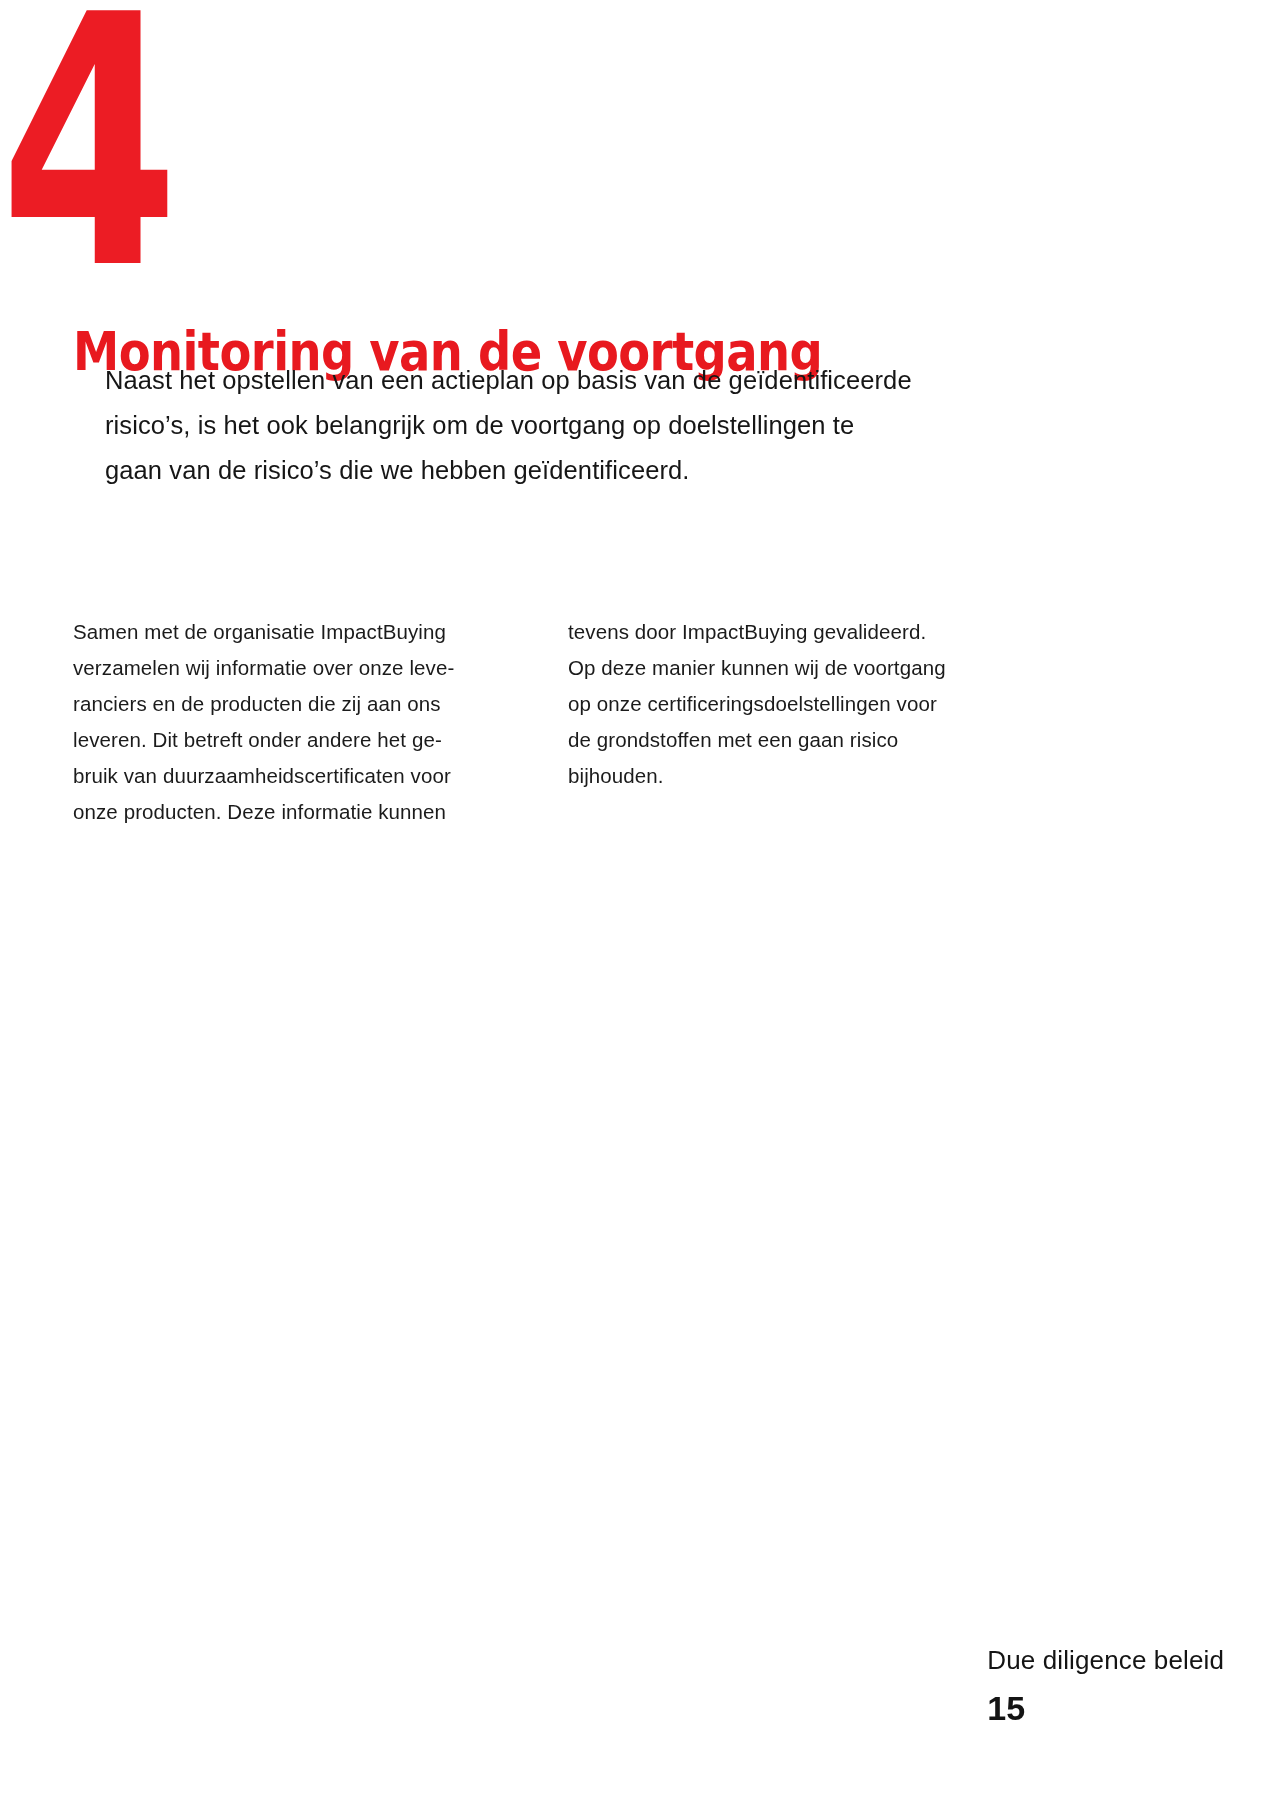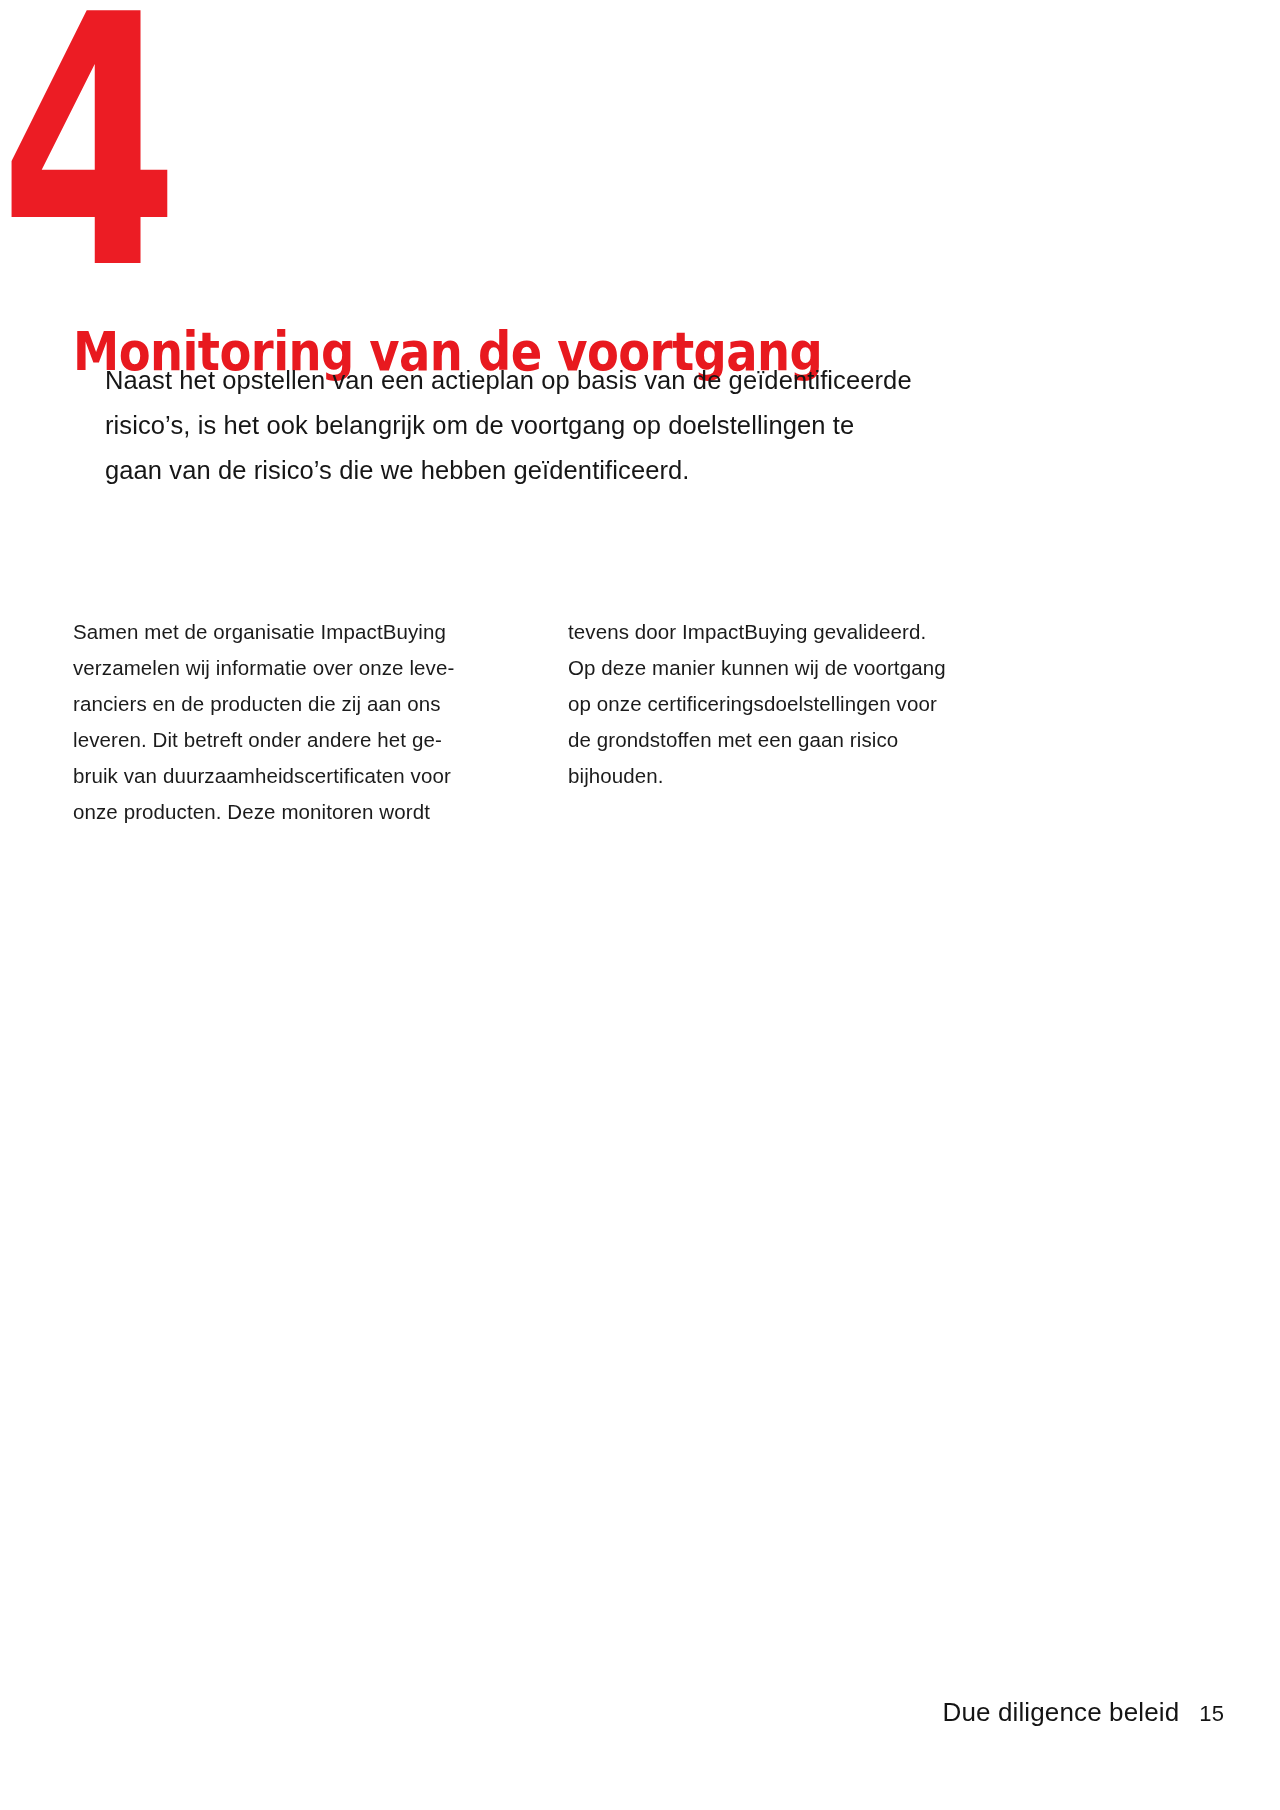"onze producten. Deze monitoren wordt" span.ln { text: monitoren wordt -> informatie kunnen }
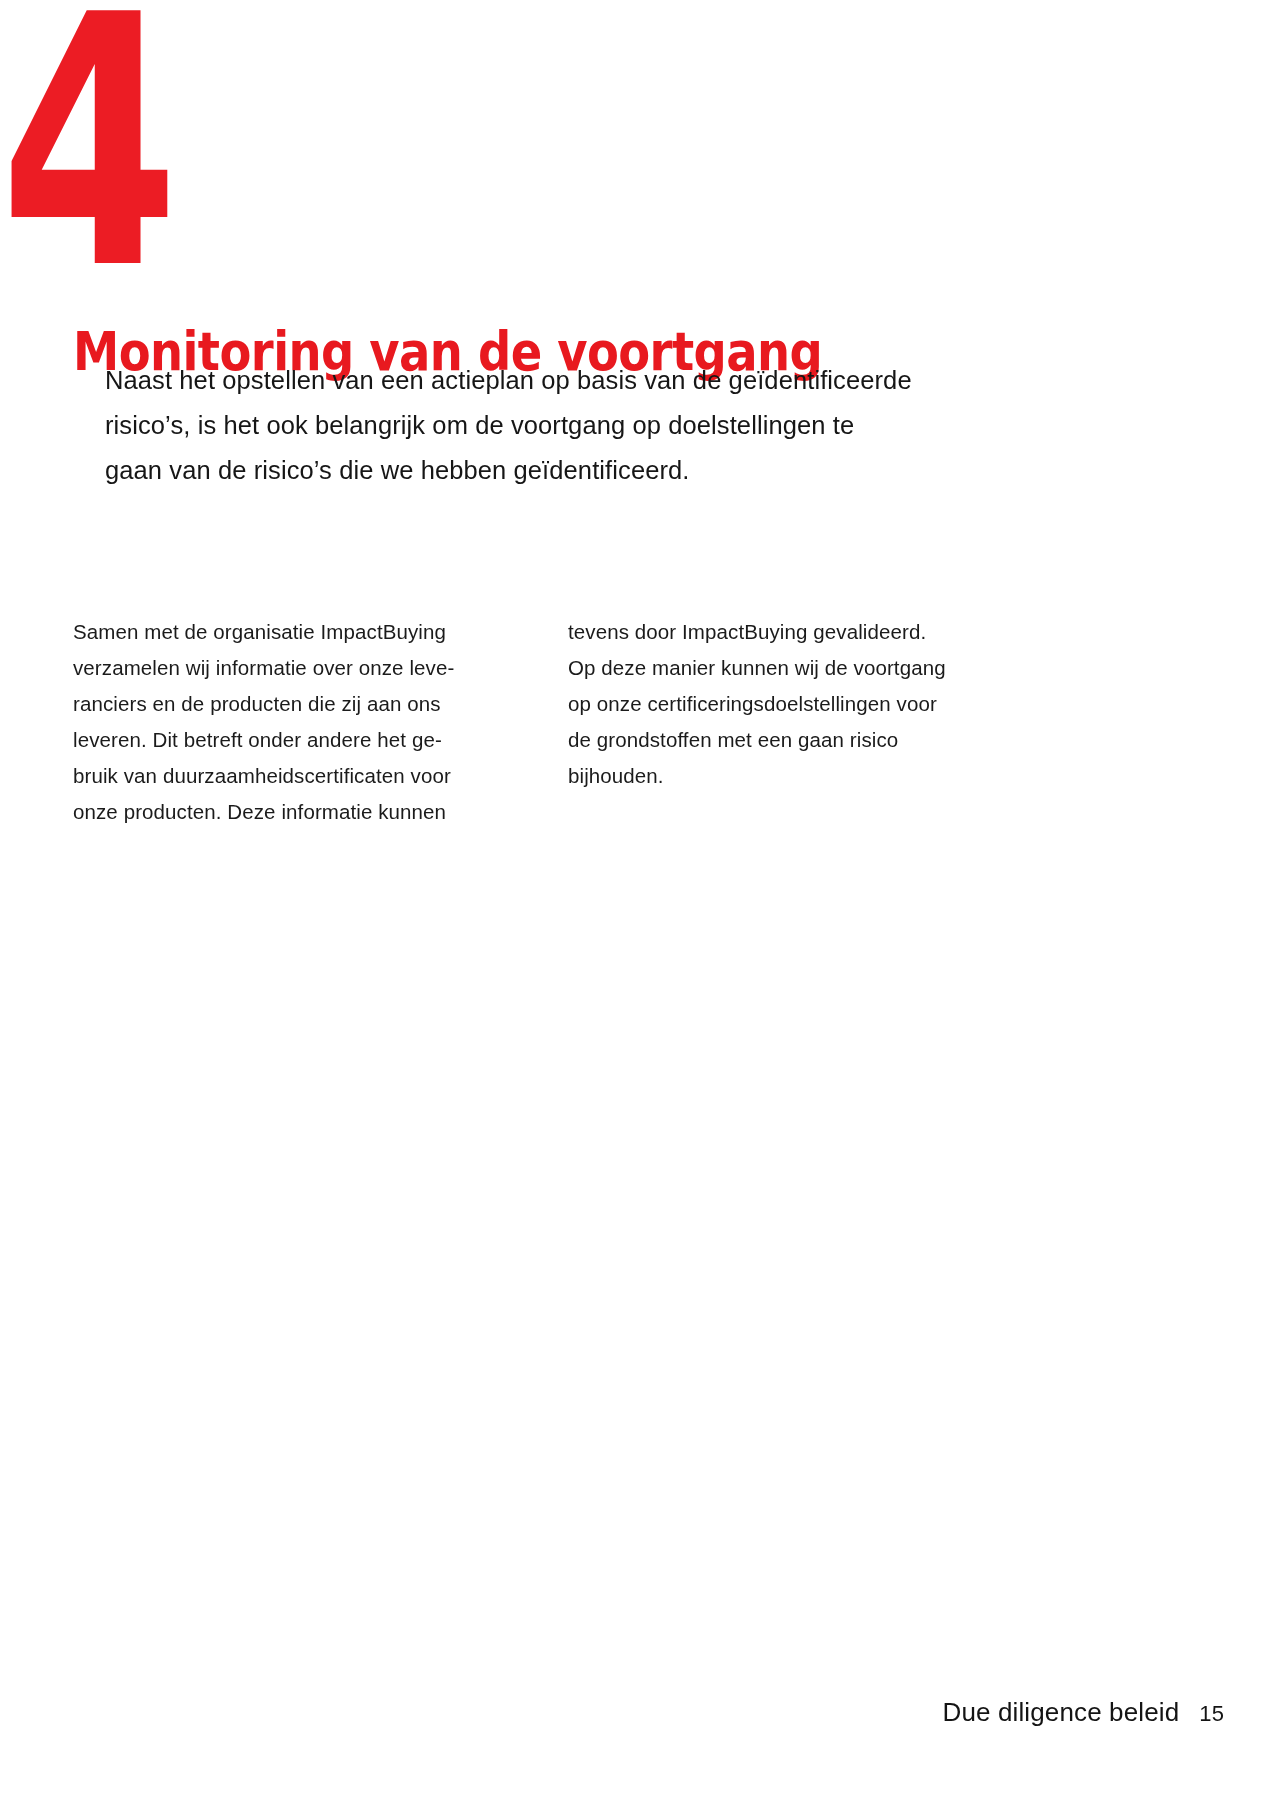"Due diligence beleid" .footer { flex-direction: none -> column; gap: 20px -> 13px }
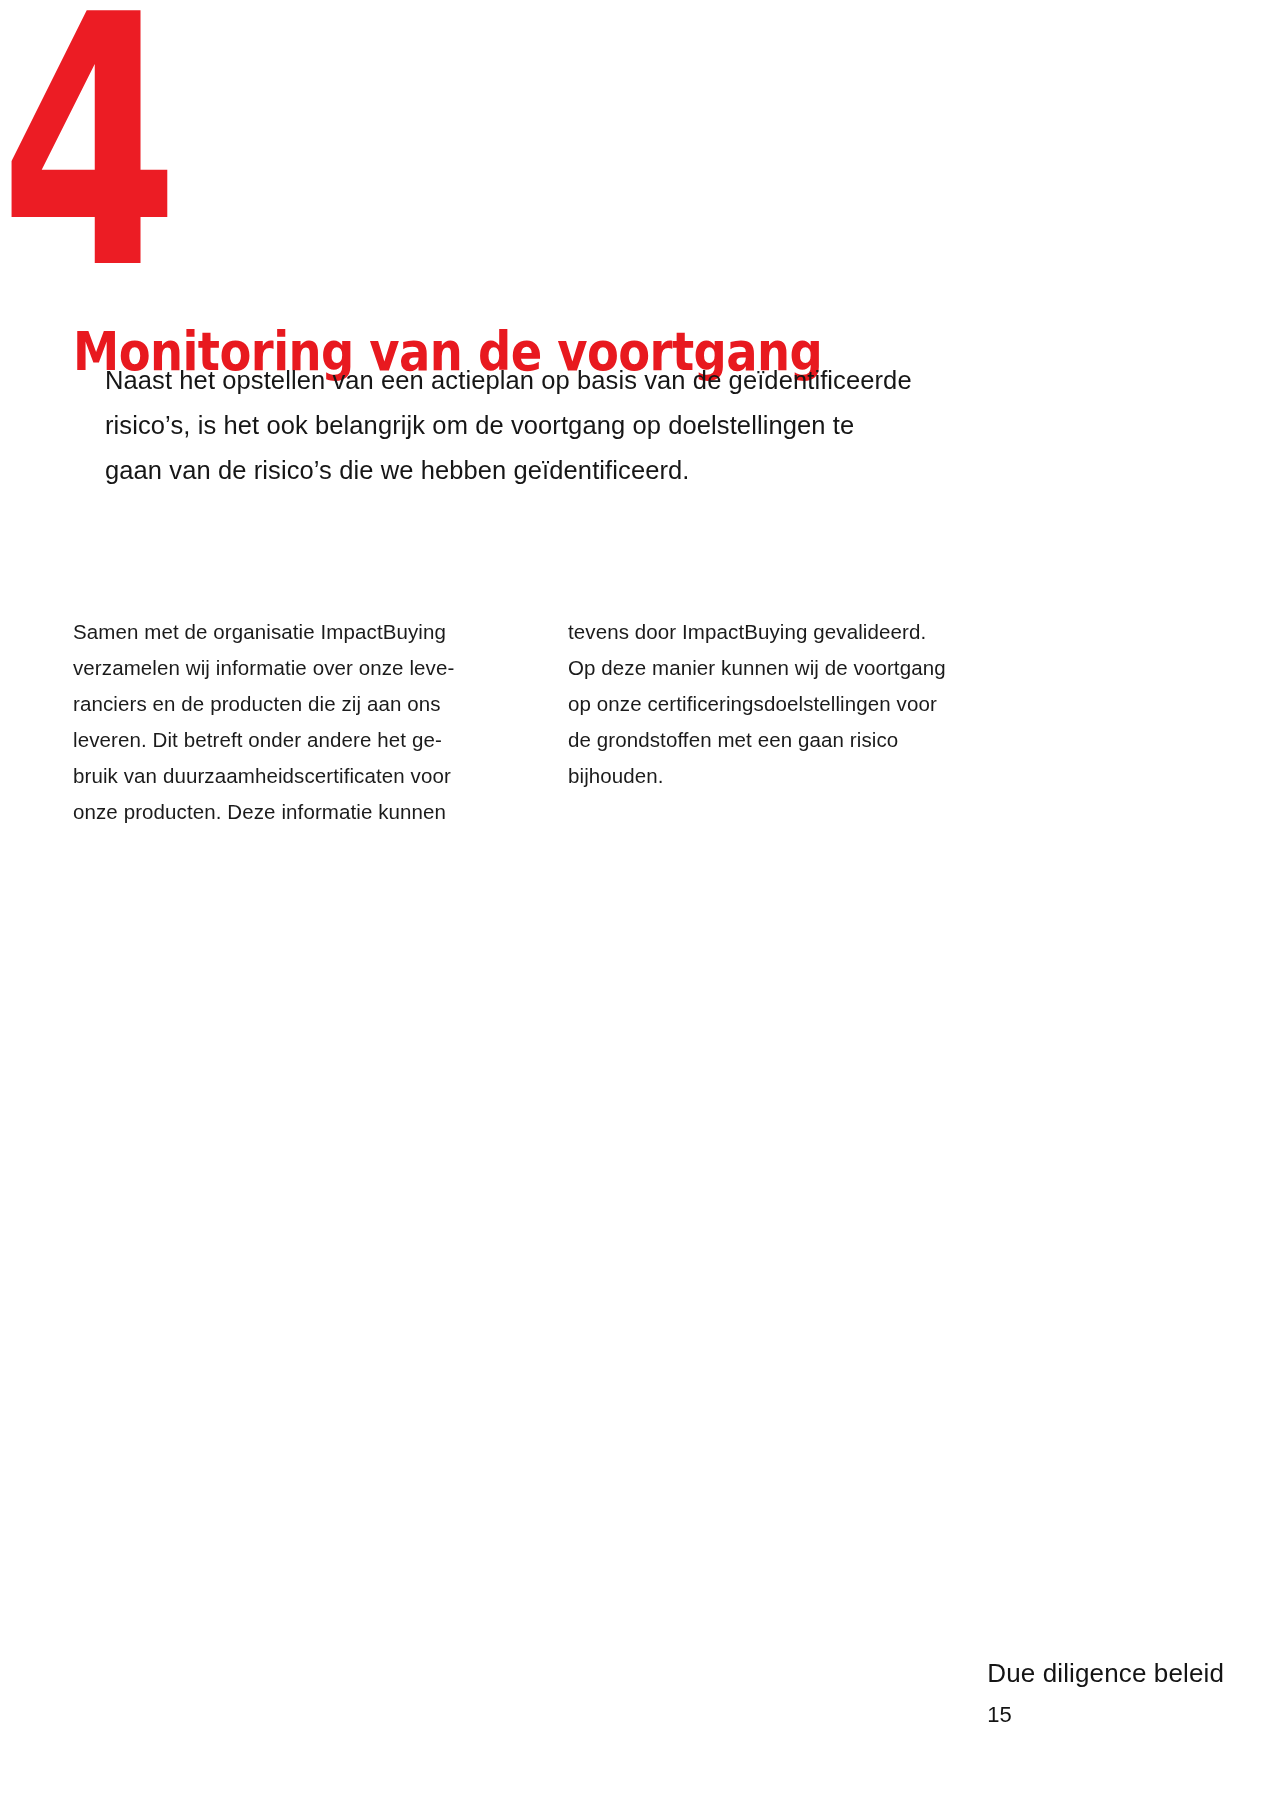"15" .footer .page-num { font-size: 22px -> 34px; font-weight: 400 -> 700 }
